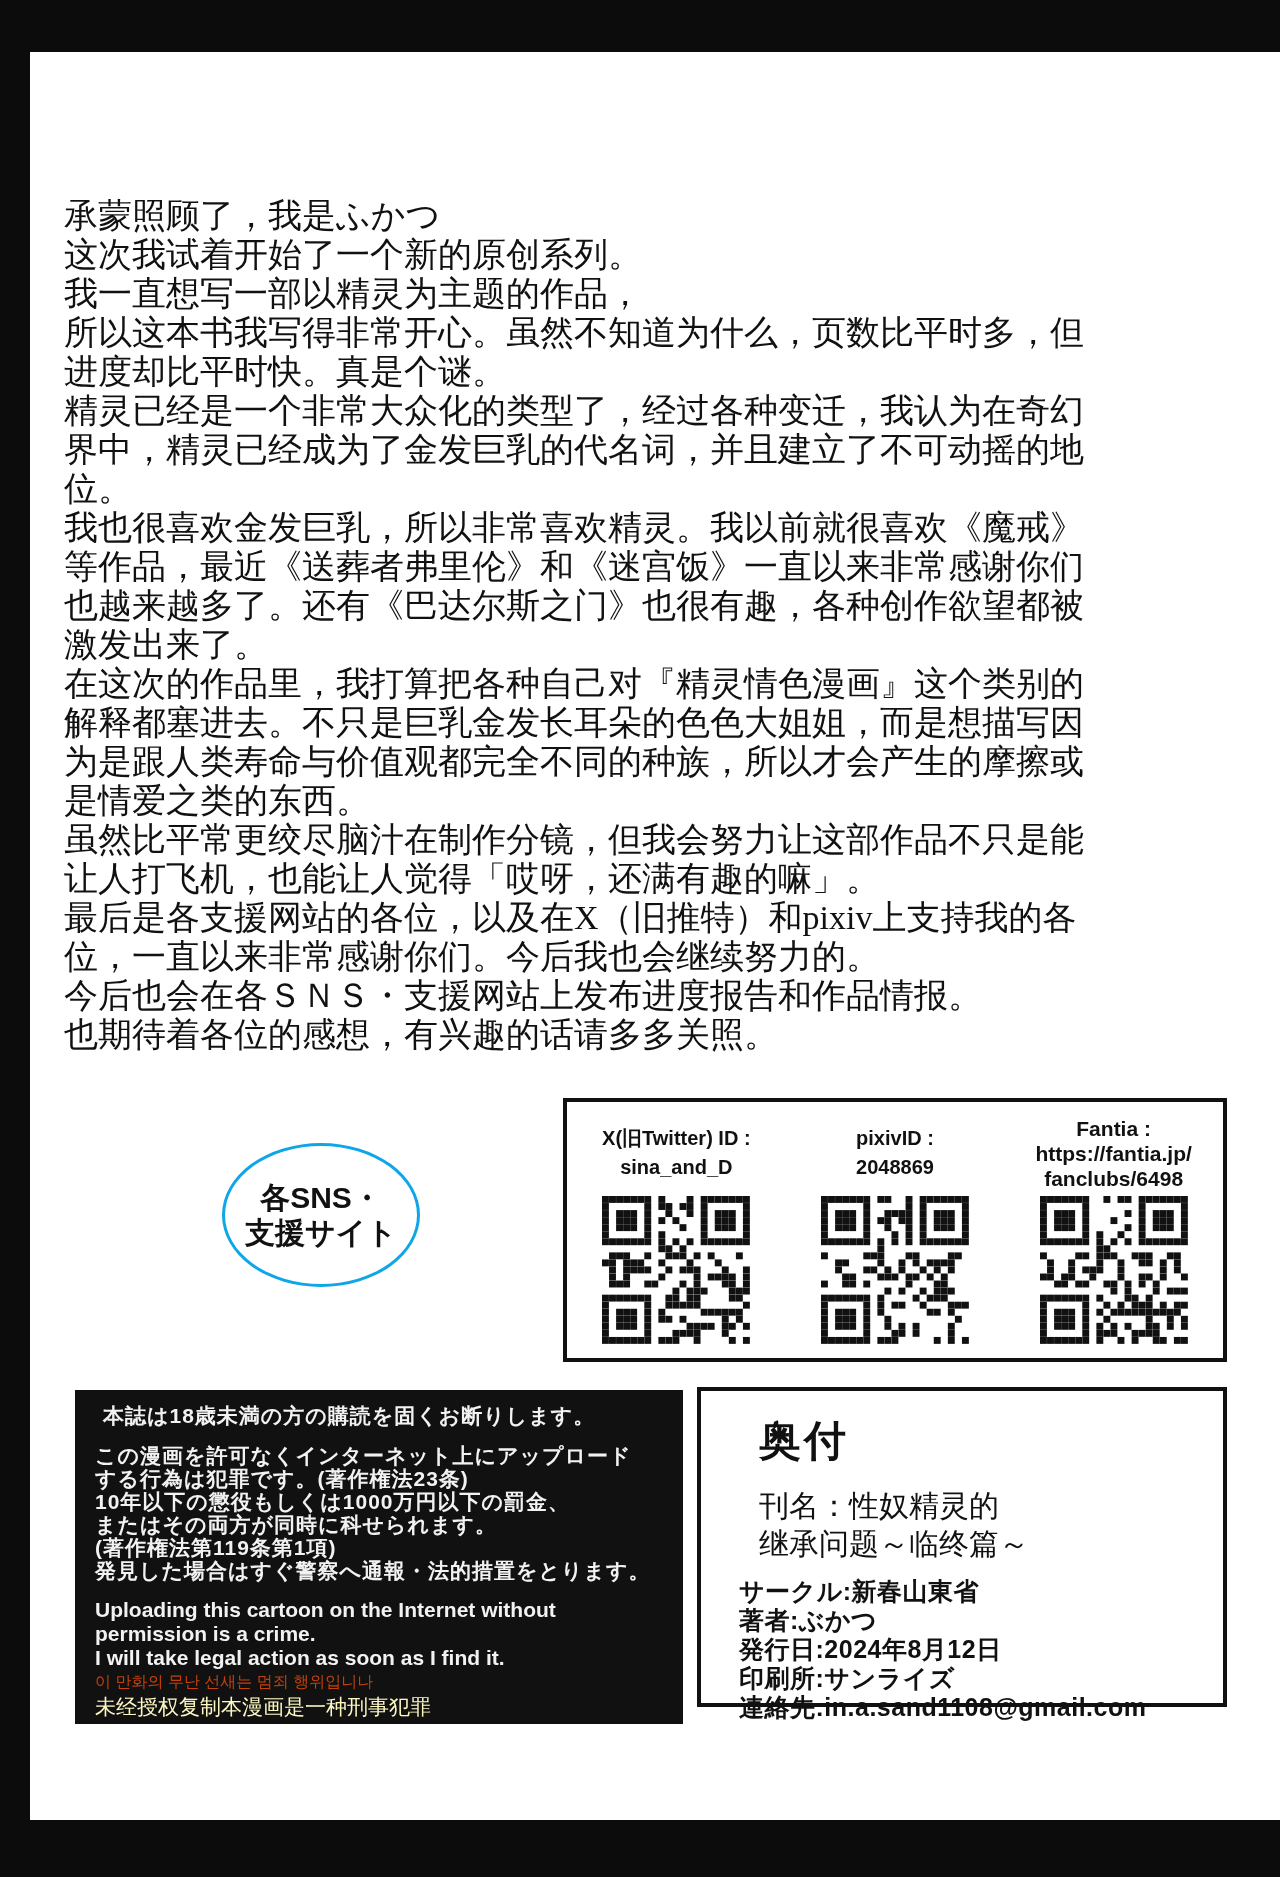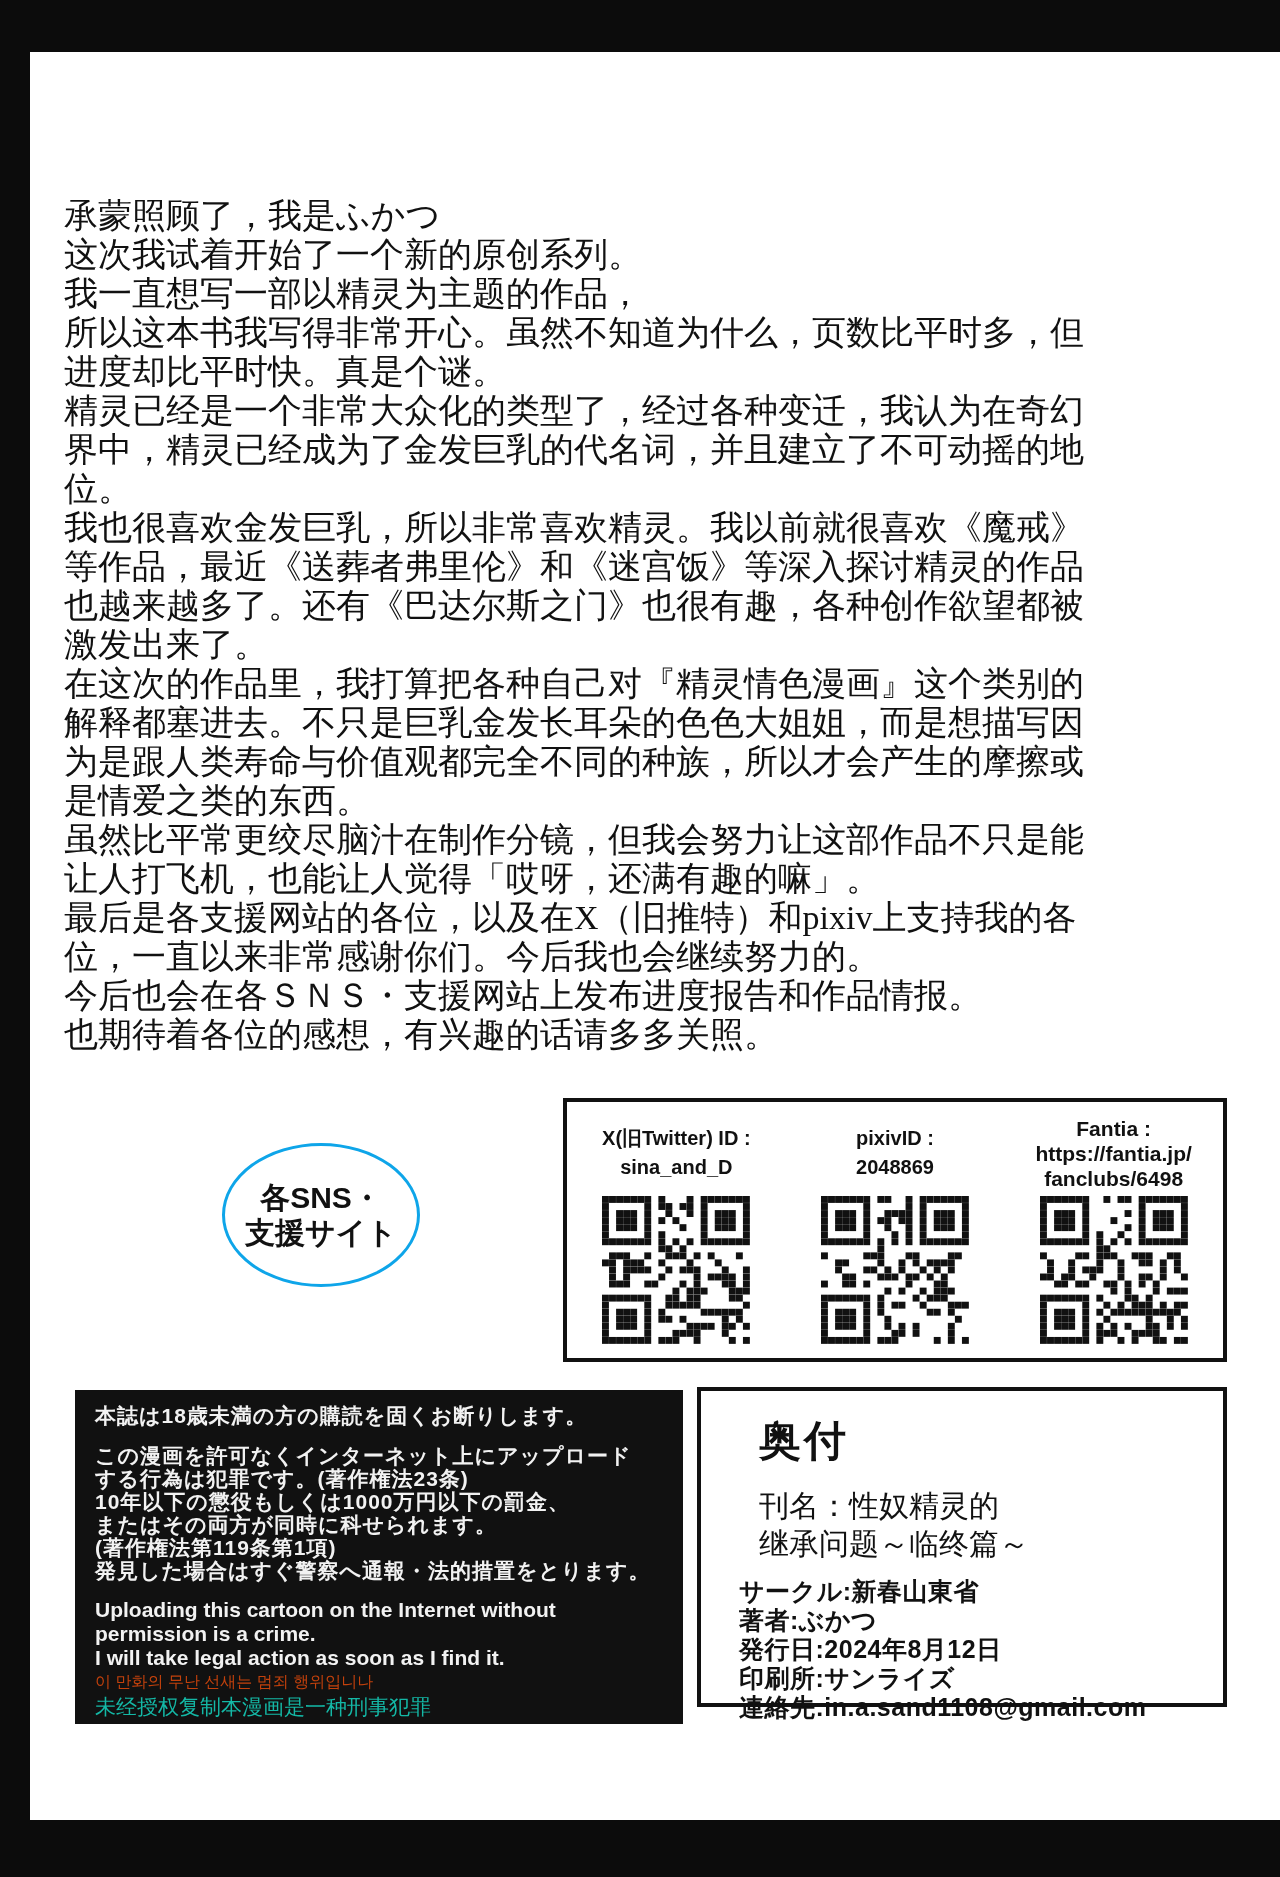"等作品，最近《送葬者弗里伦》和《迷宫饭》等深入探讨精灵的作品" div.line { text: 等深入探讨精灵的作品 -> 一直以来非常感谢你们 }
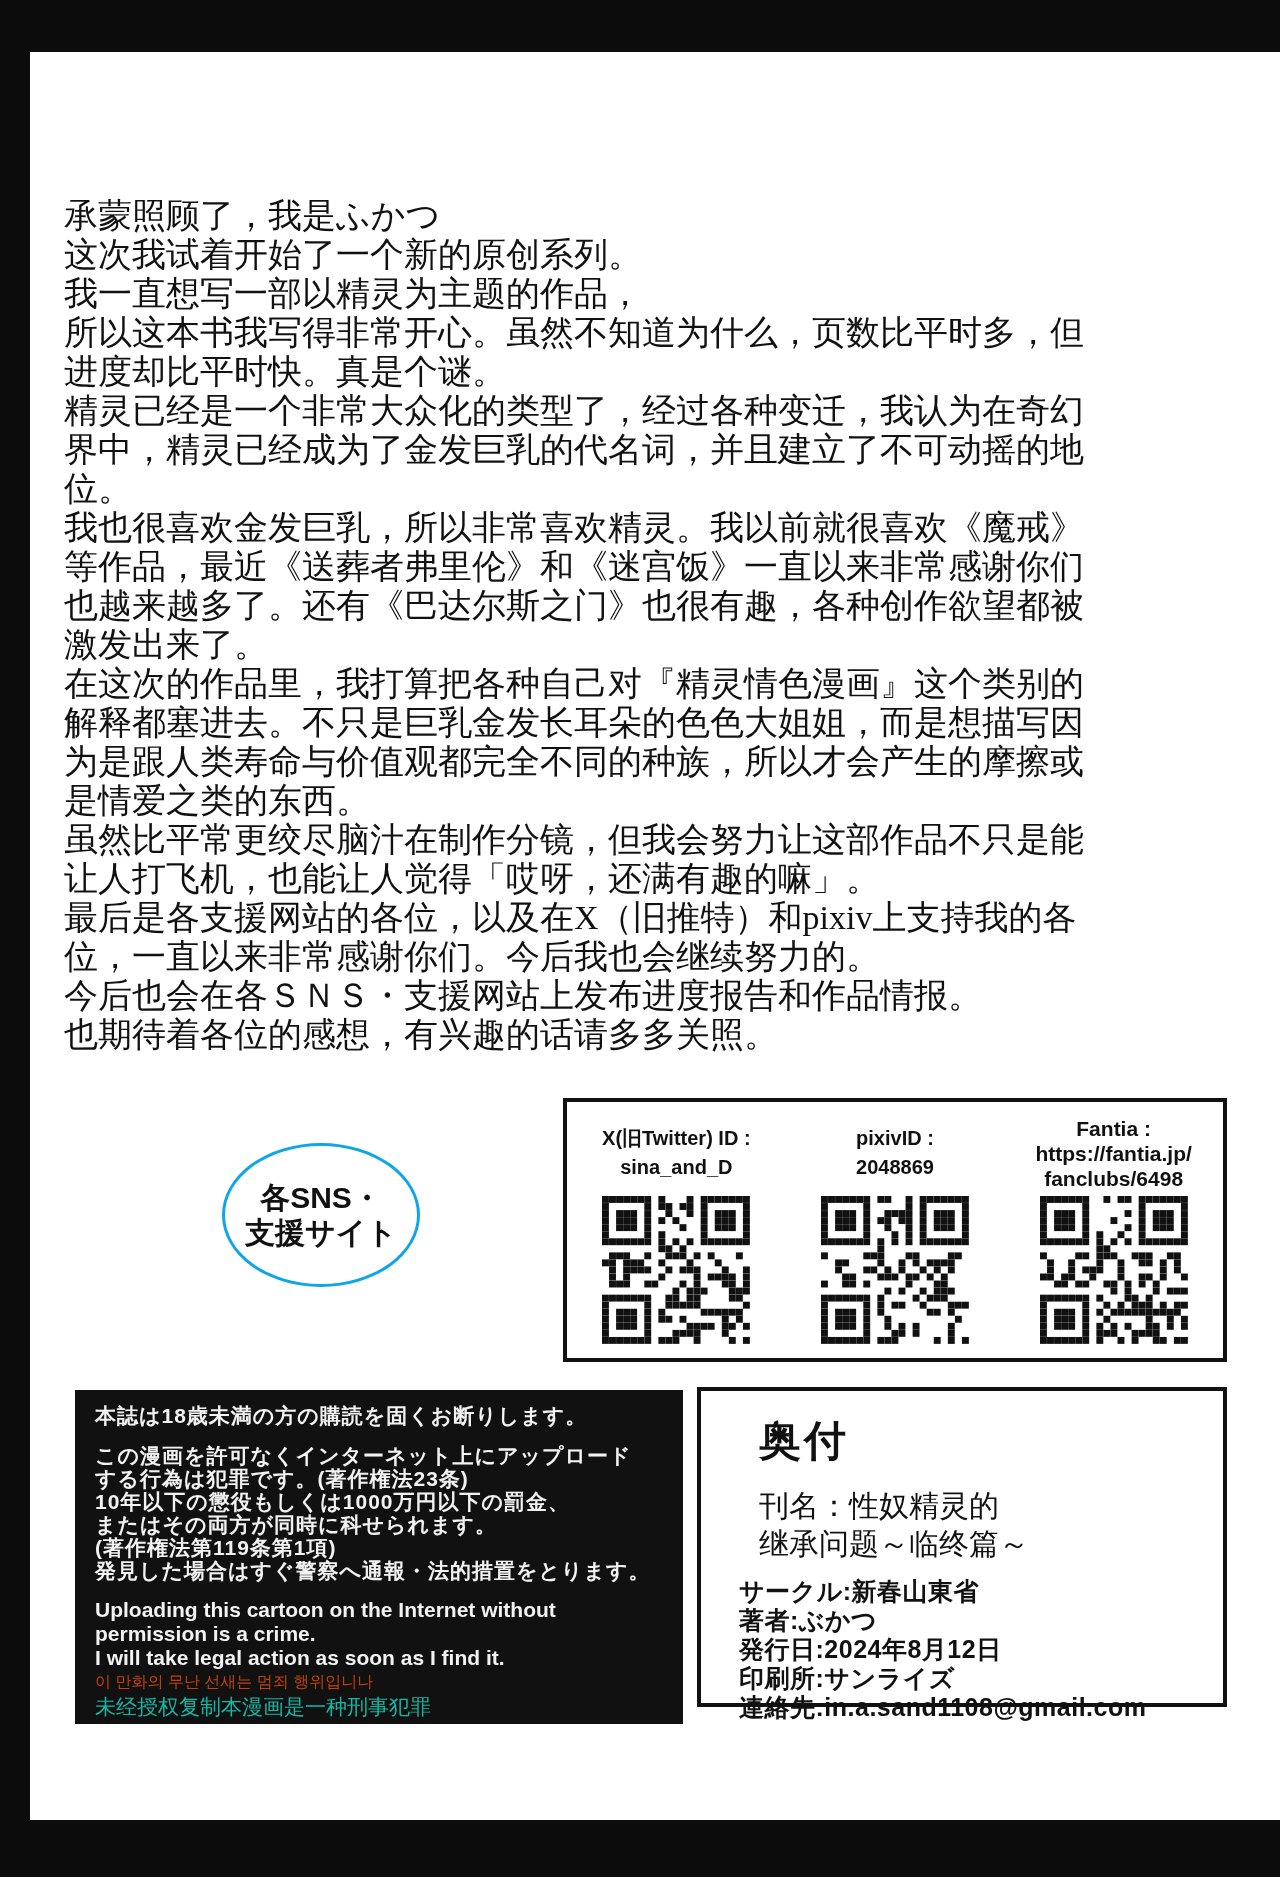"本誌は18歳未満の方の購読を固くお断りします。" .warning-box .w-jp-bold { margin-left: none -> 8px }
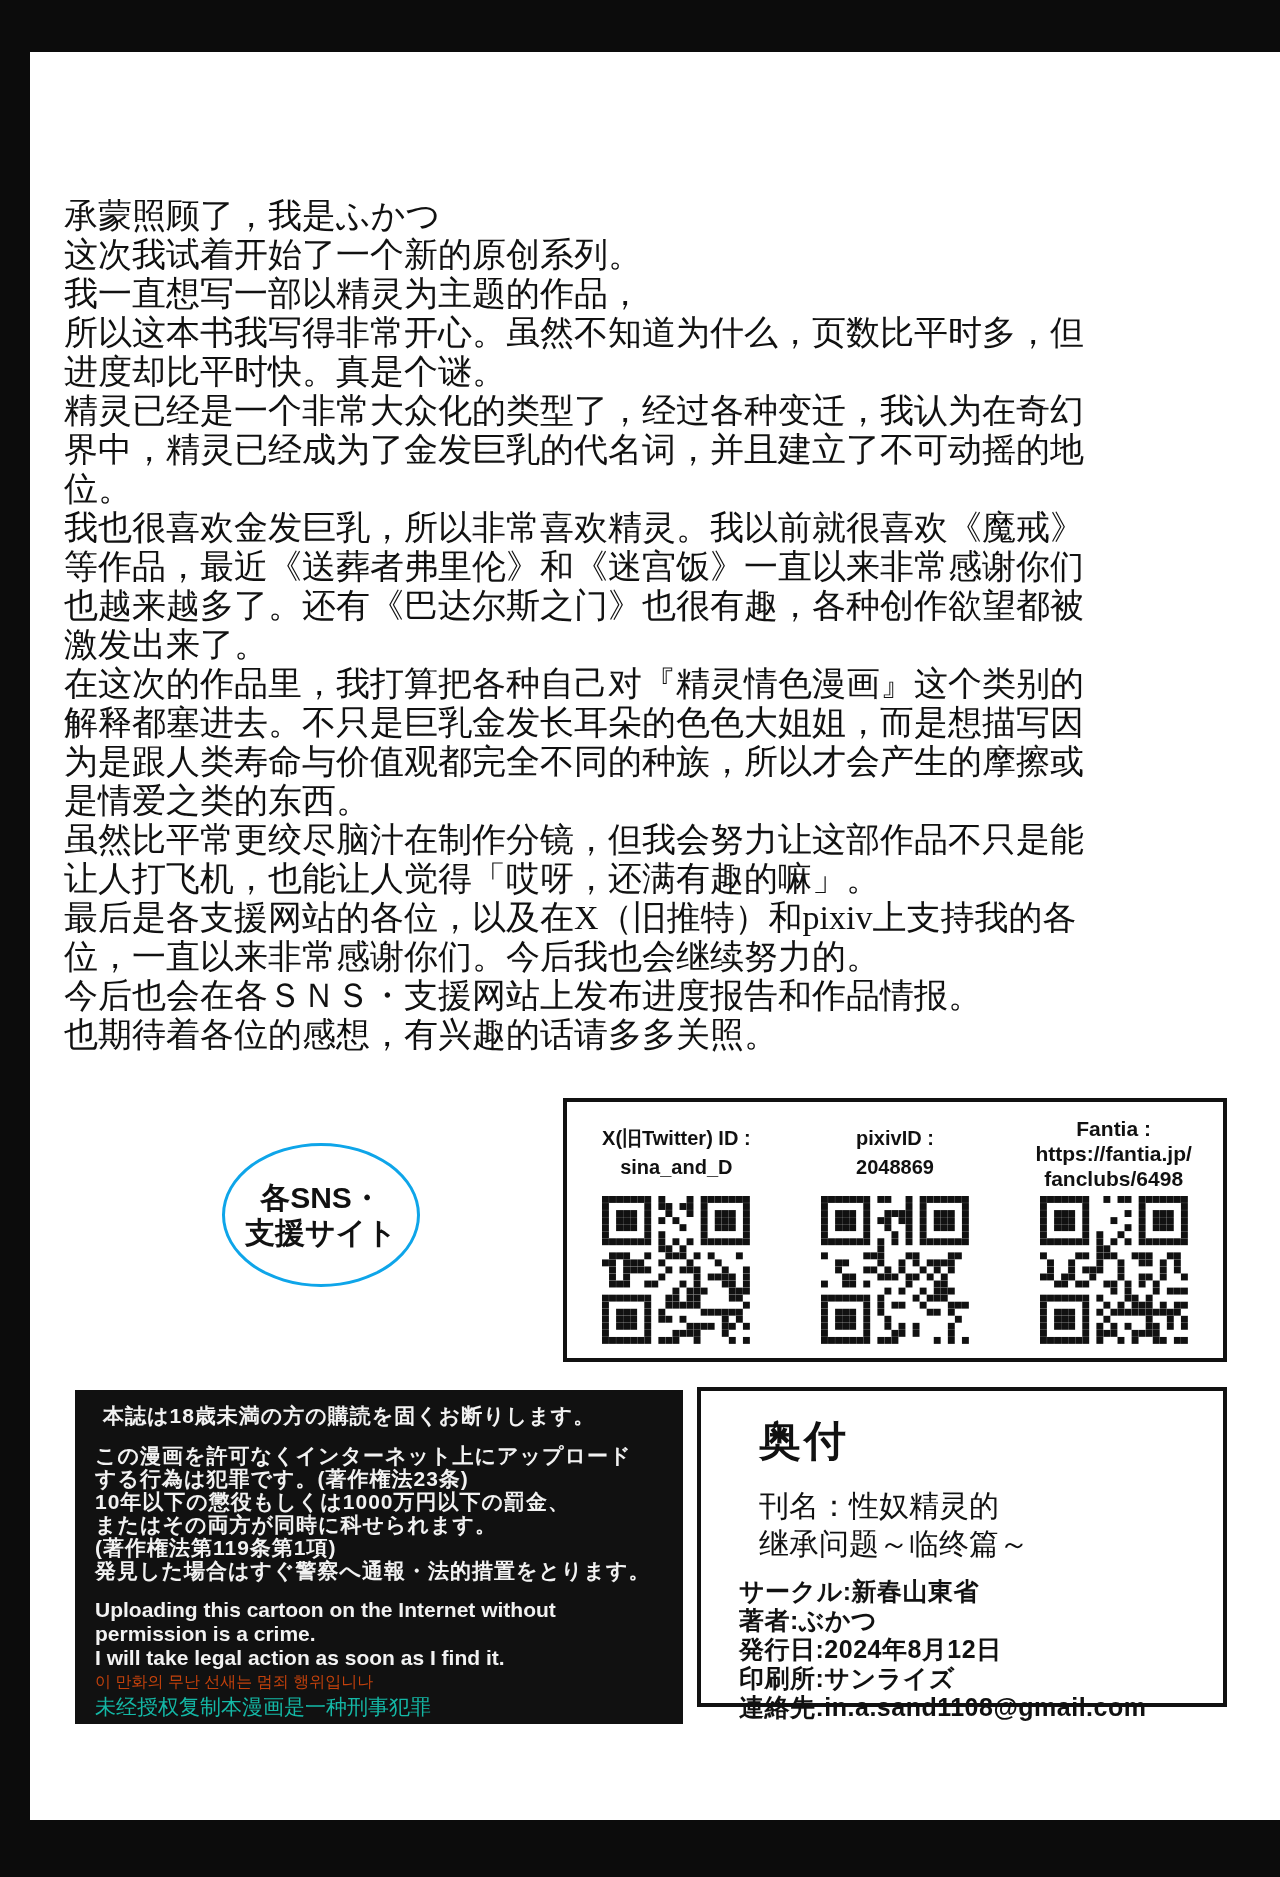"未经授权复制本漫画是一种刑事犯罪" .warning-box .w-zh { color: #14b8a6 -> #fef9c3 }
